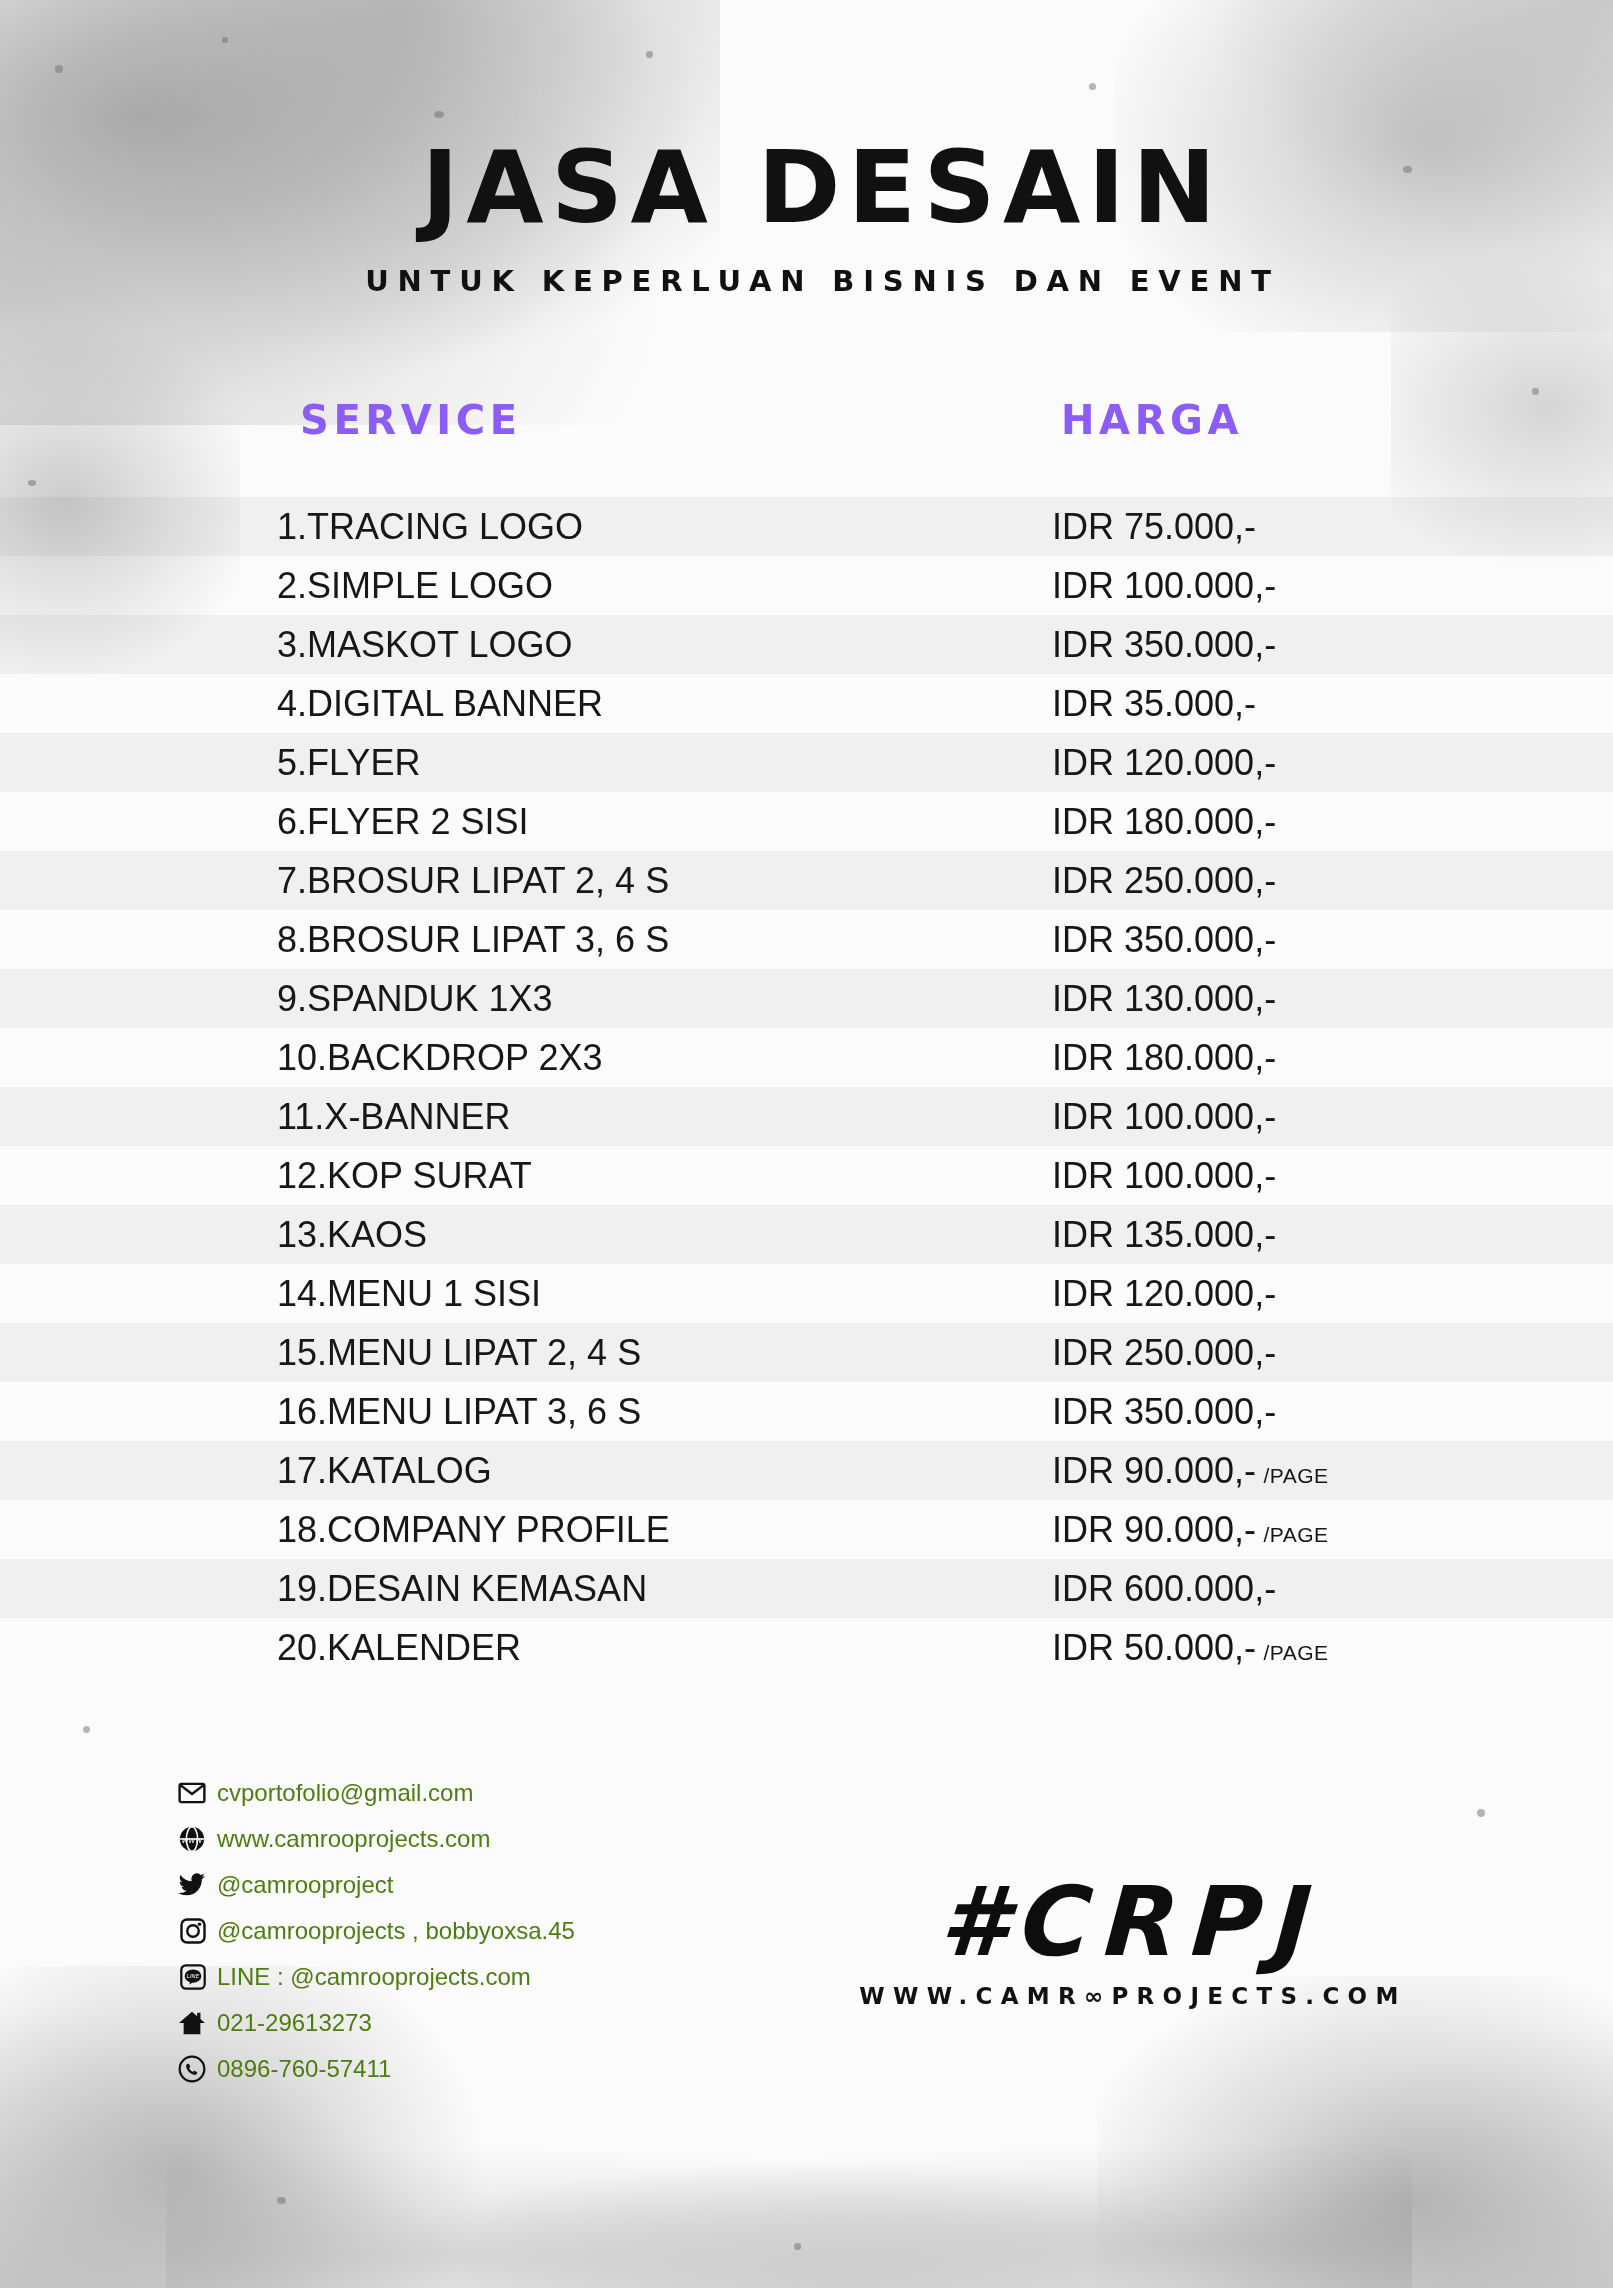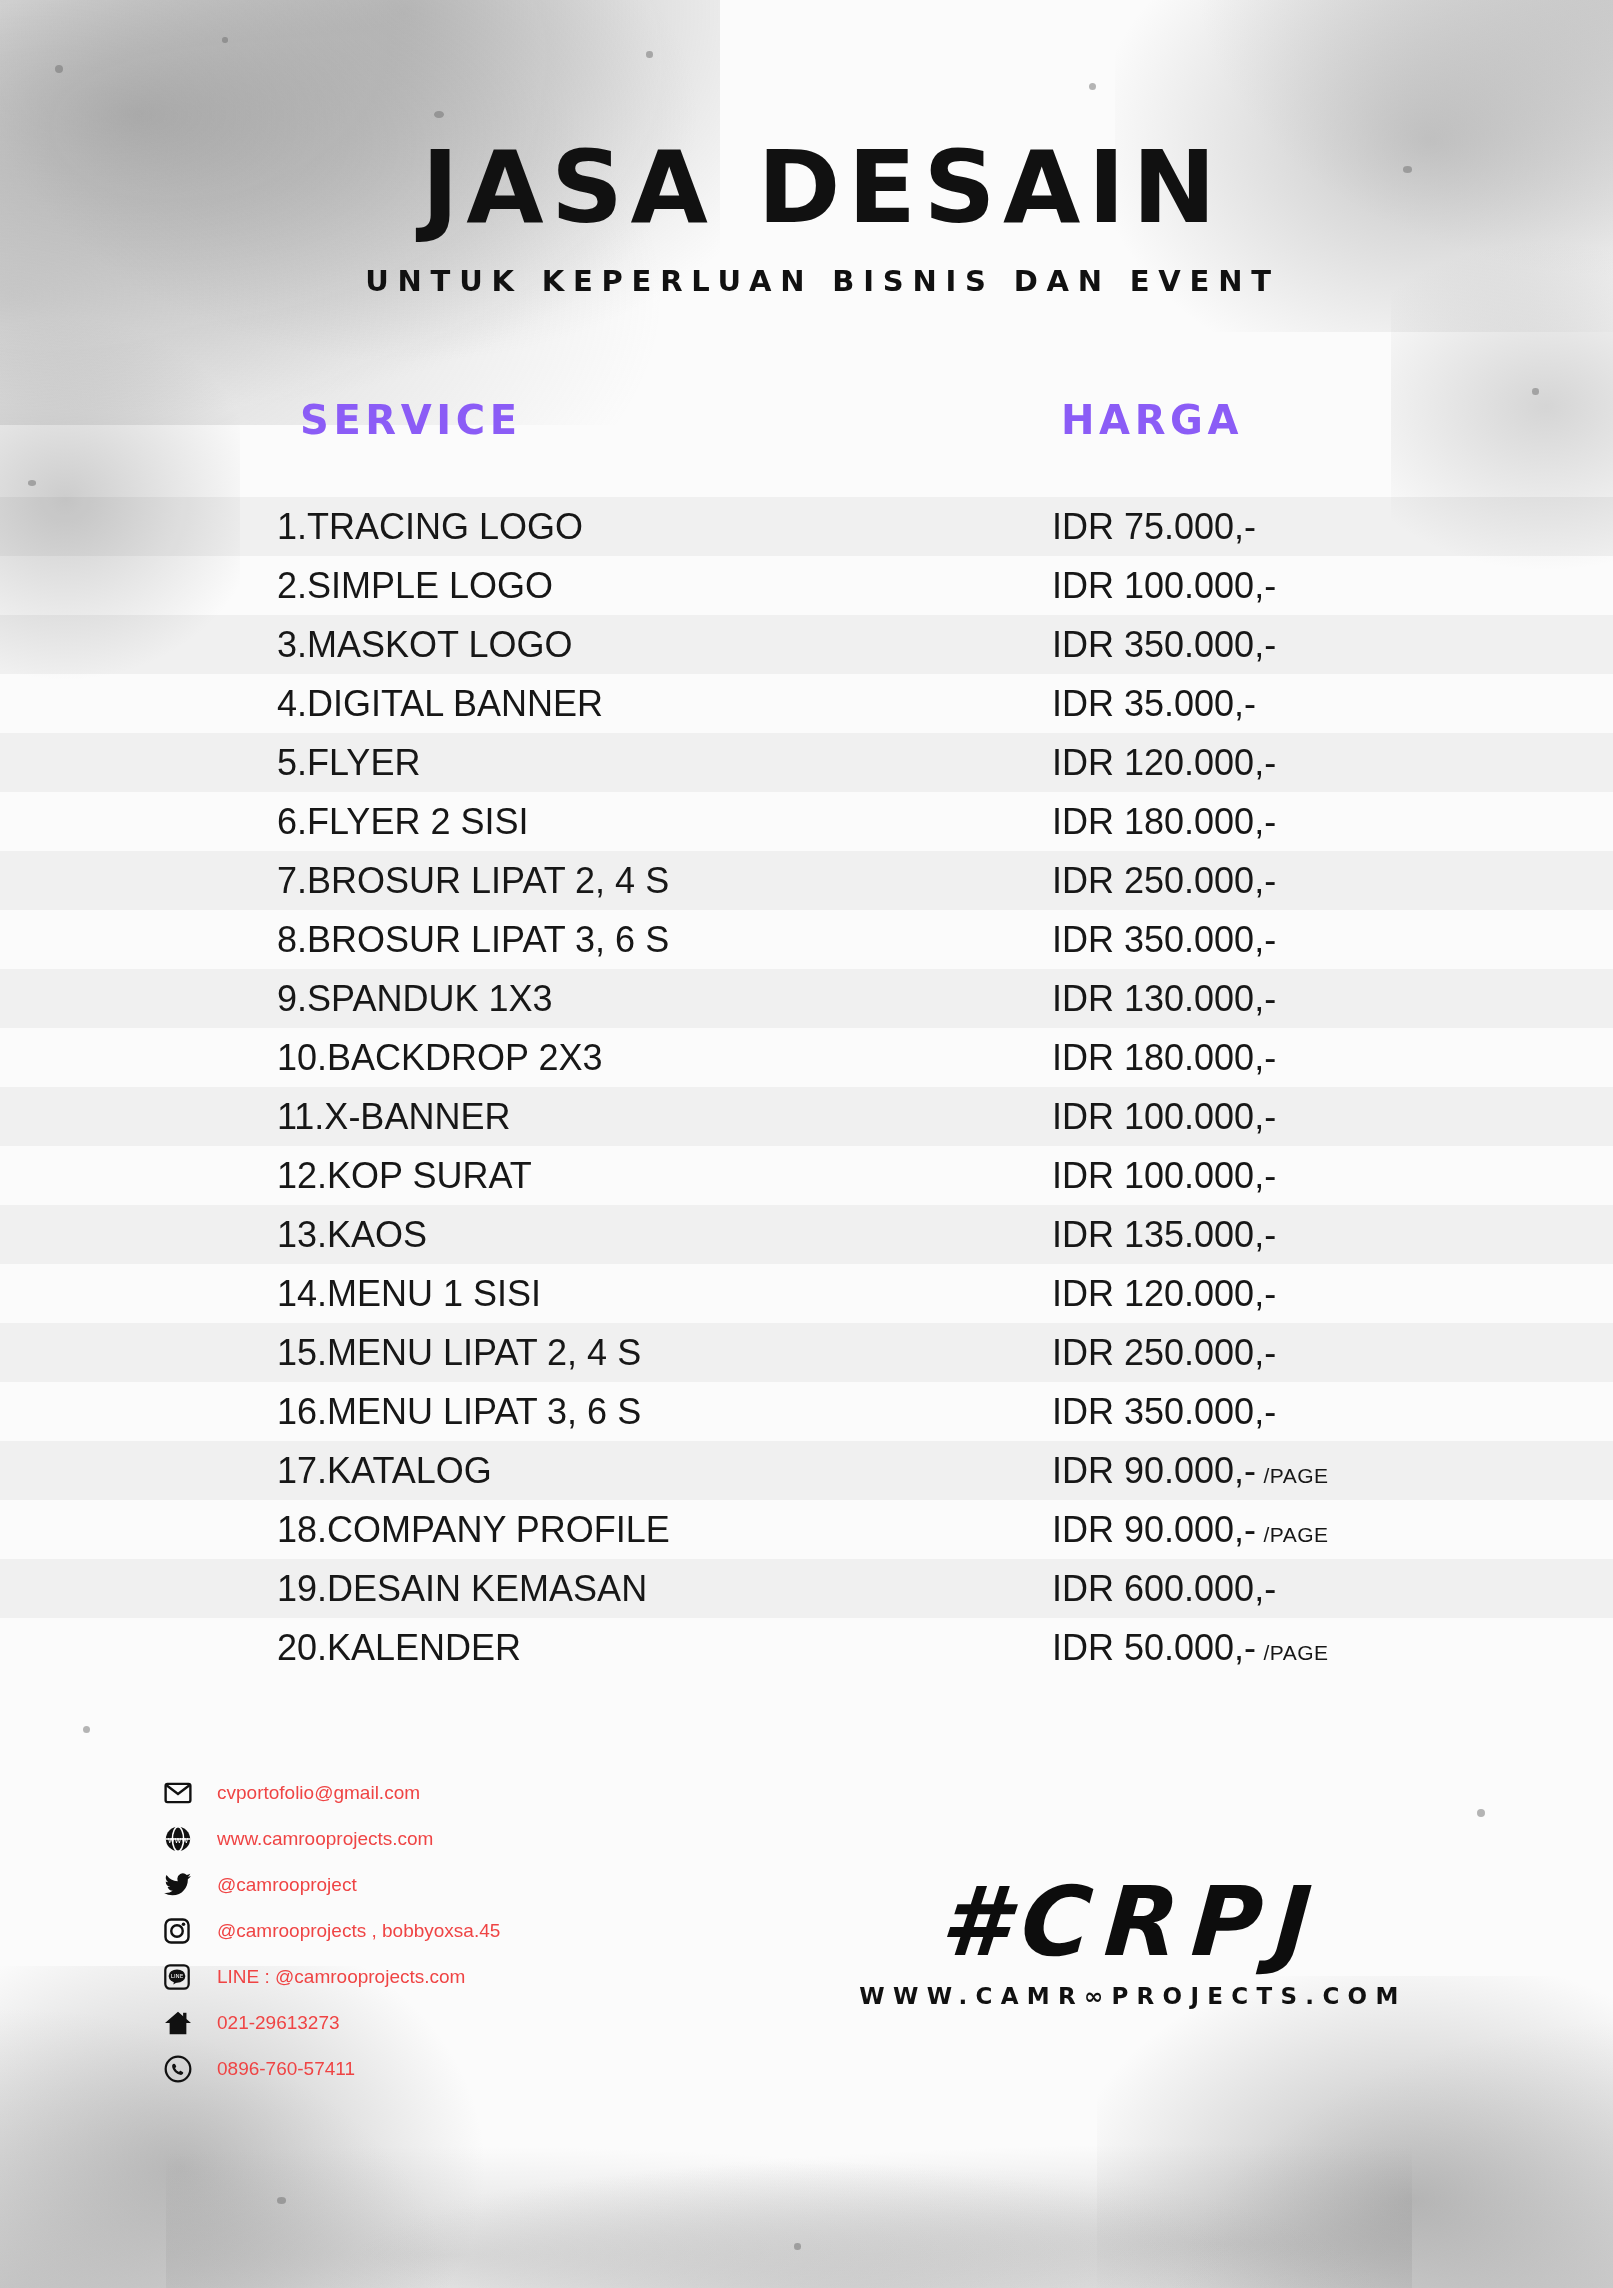"cvportofolio@gmail.com" .contact-text { color: #ef4444 -> #4d7c0f; font-size: 19px -> 24px }
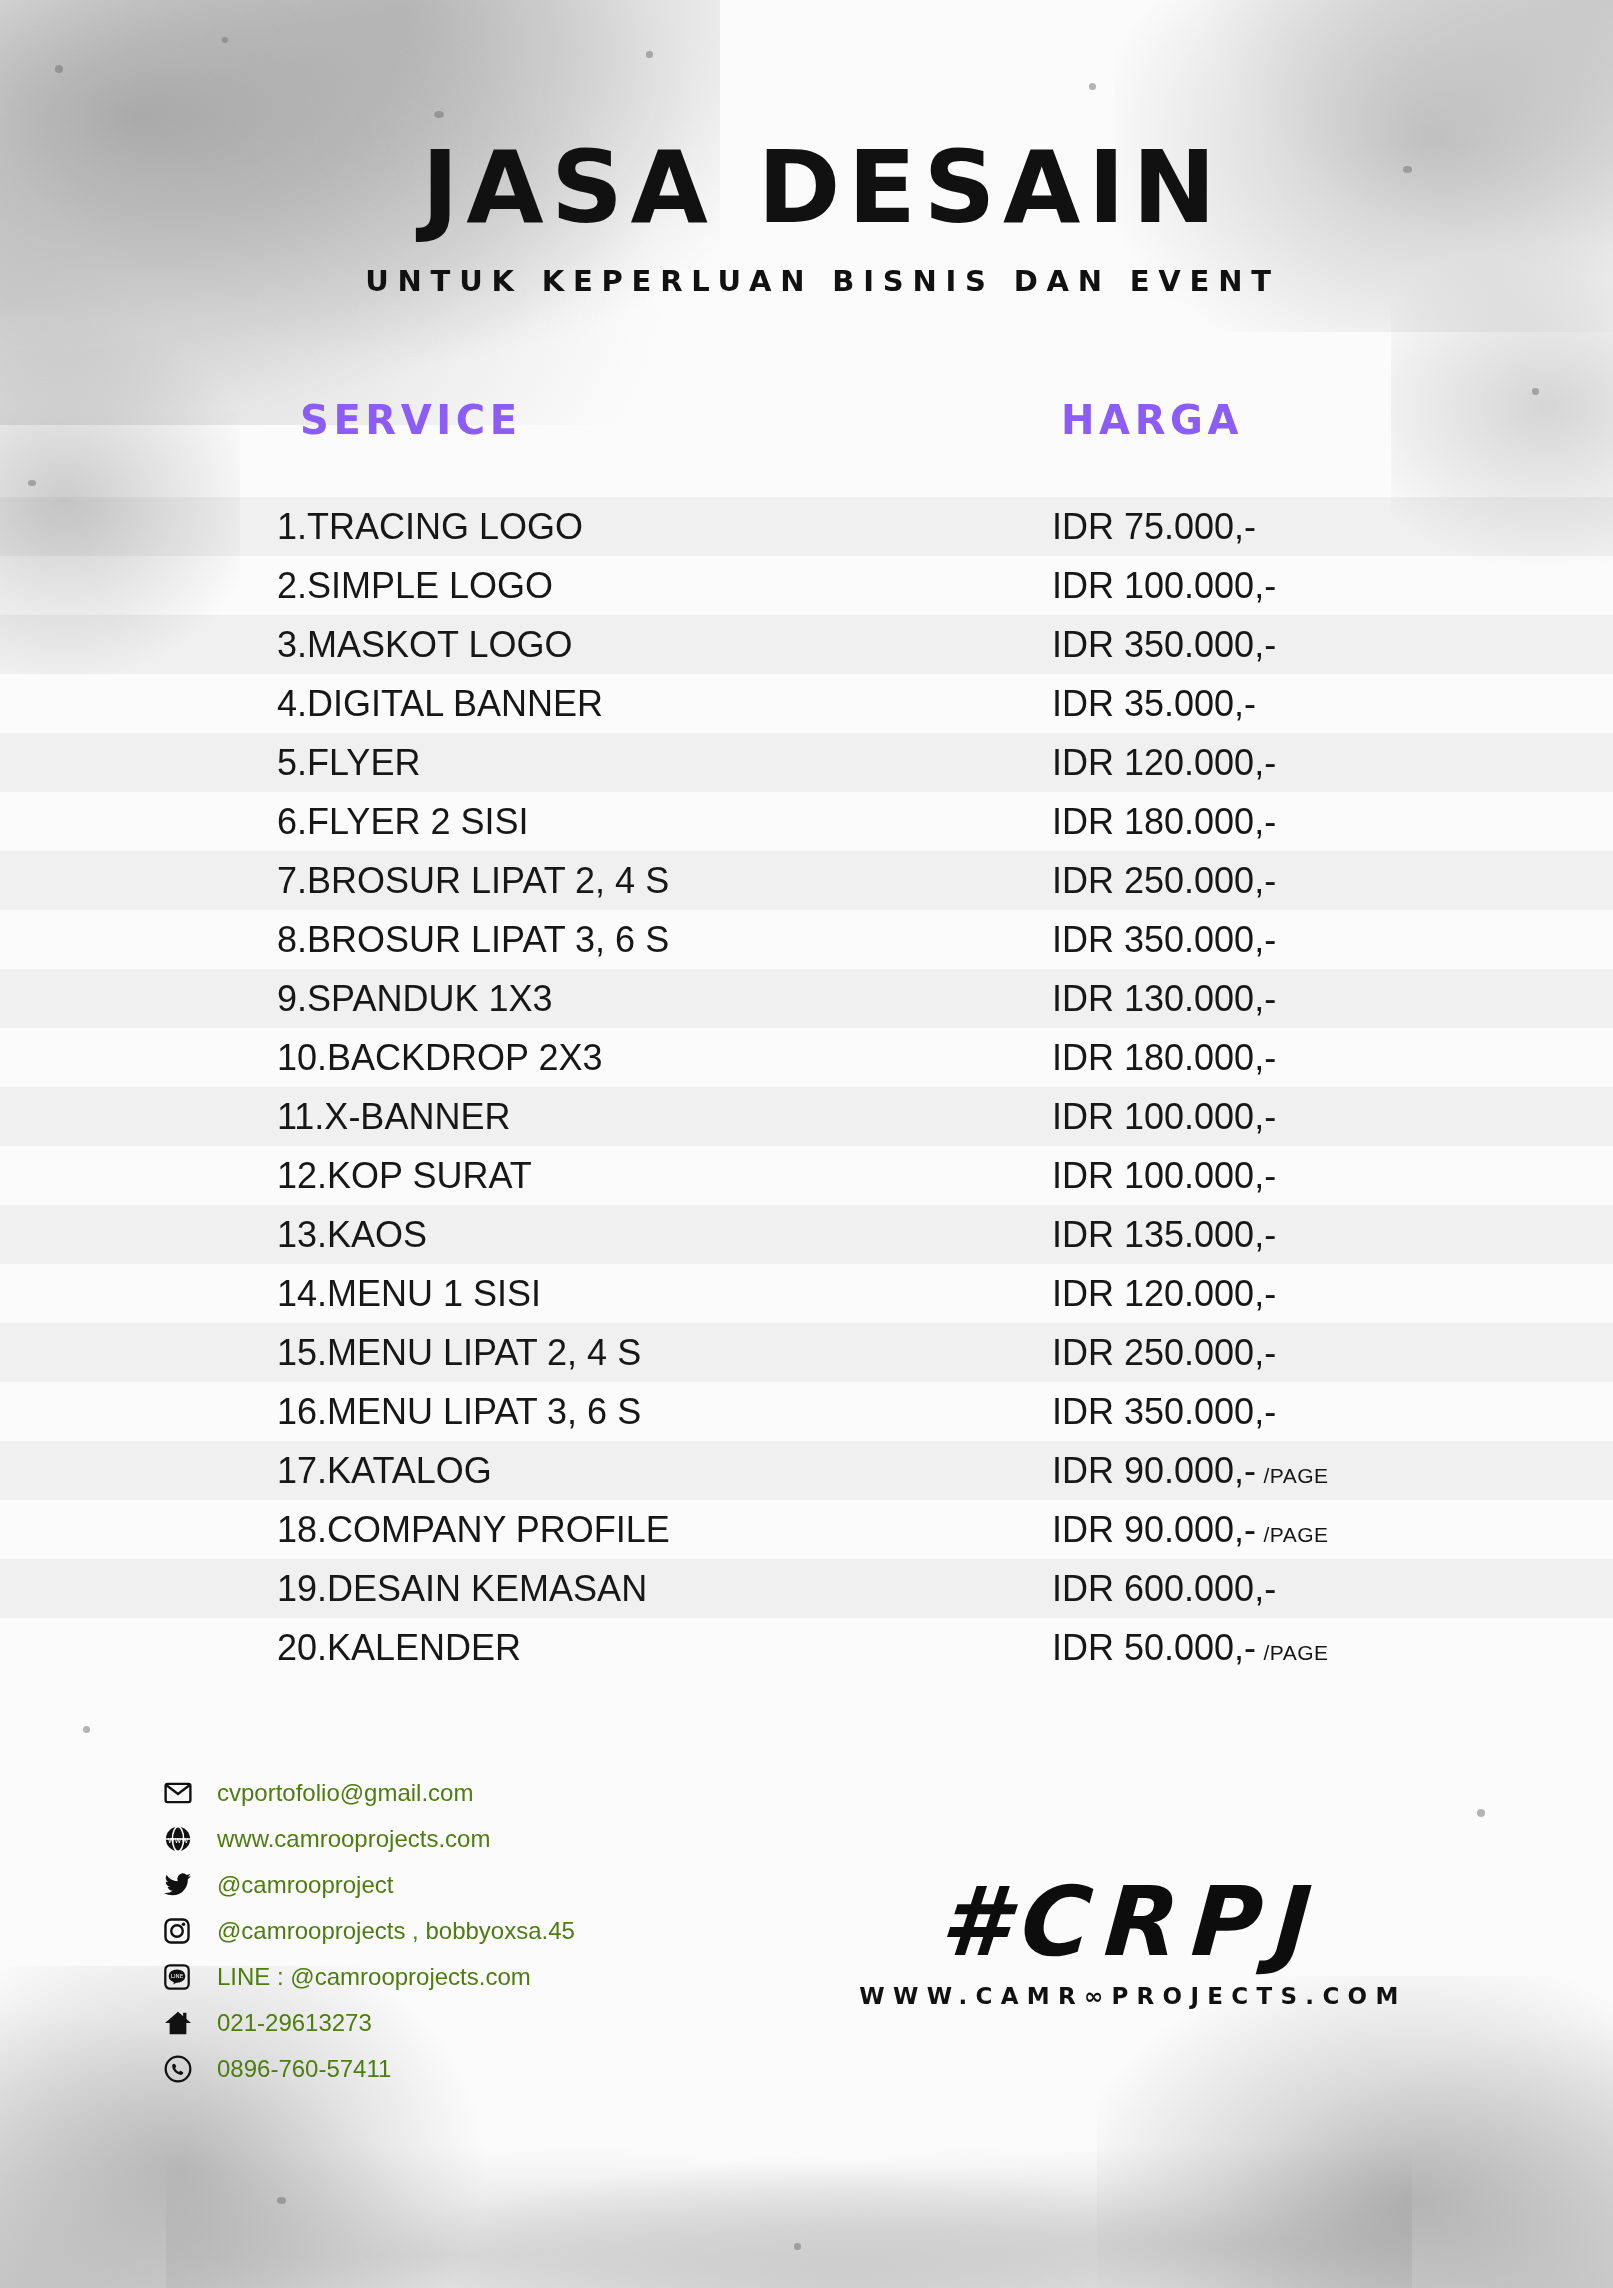"www" .contact-icon { font-style: none -> italic; justify-content: flex-start -> flex-end }
